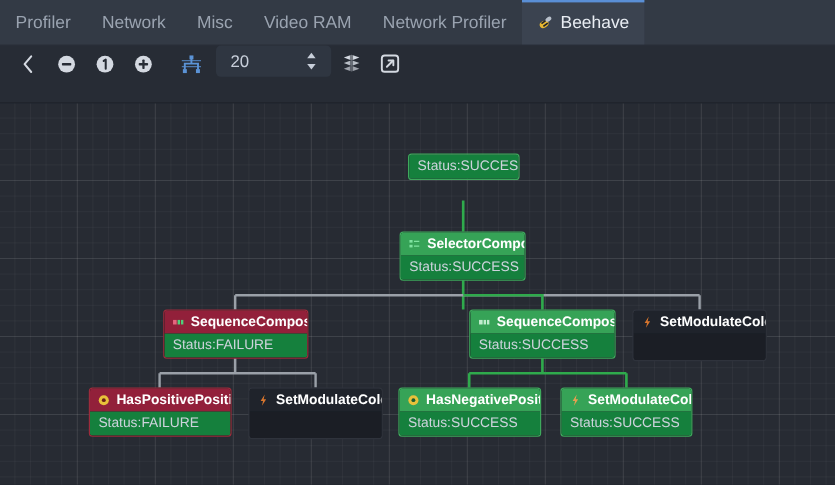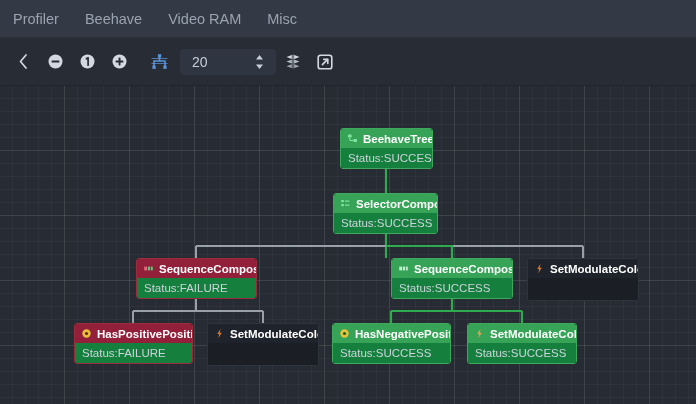"Beehave" span { text: Beehave -> Network }
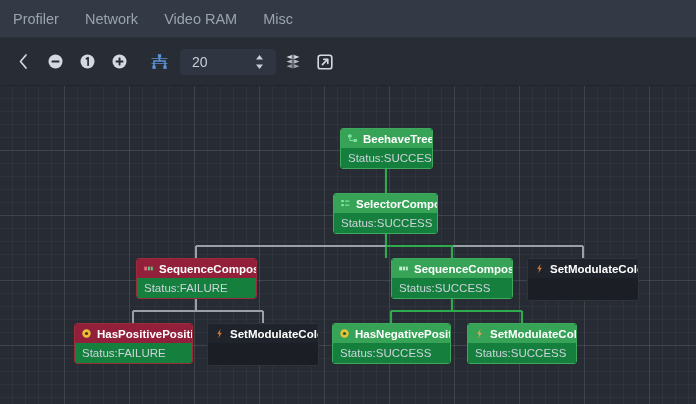"Video RAM" div.tab { order: before "Misc" -> after "Misc" }
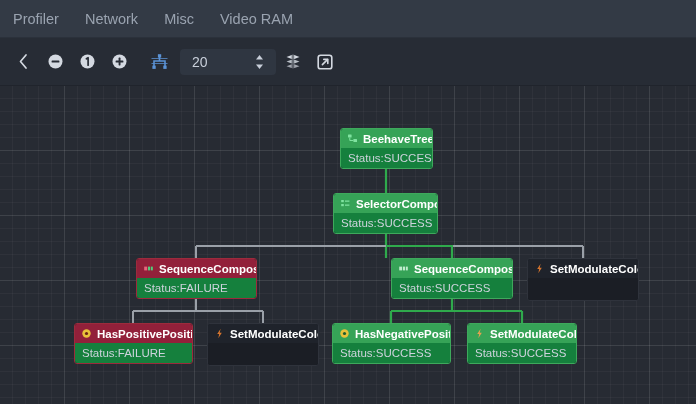"Network Profiler" div.tab { html: none -> <div> <span>Network Profiler</span> </div> }
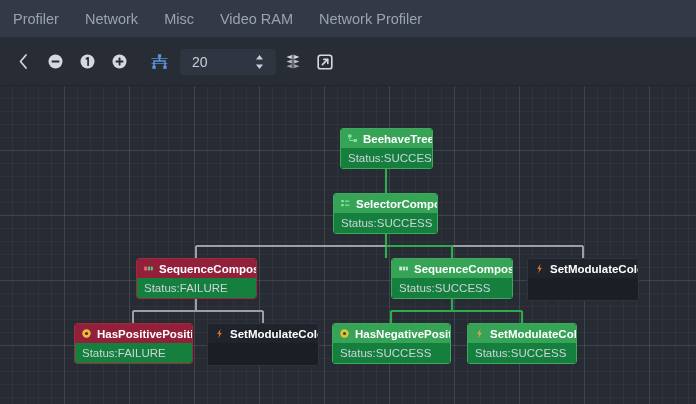"Beehave" div.tab { html: none -> <div> <span> <svg> <ellipse></ellipse> <path></path> <path></path> <ellipse></ellipse> </svg> </span> <span>Beehave</span> </div> }
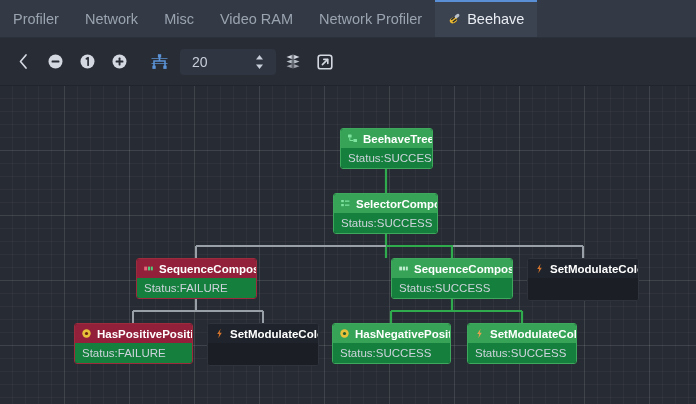"20" .toolbar { align-items: center -> flex-start }
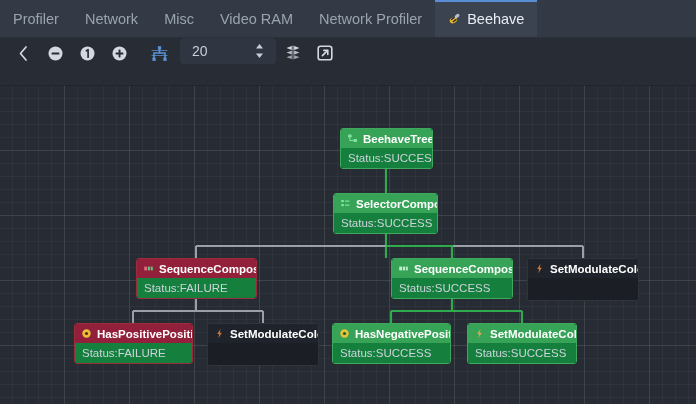"BeehaveTree" div.hdr { html: <div> <span> <svg> <rect></rect> <rect></rect> <path></path> </svg> </span> <span>BeehaveTree</span> </div> -> none }
